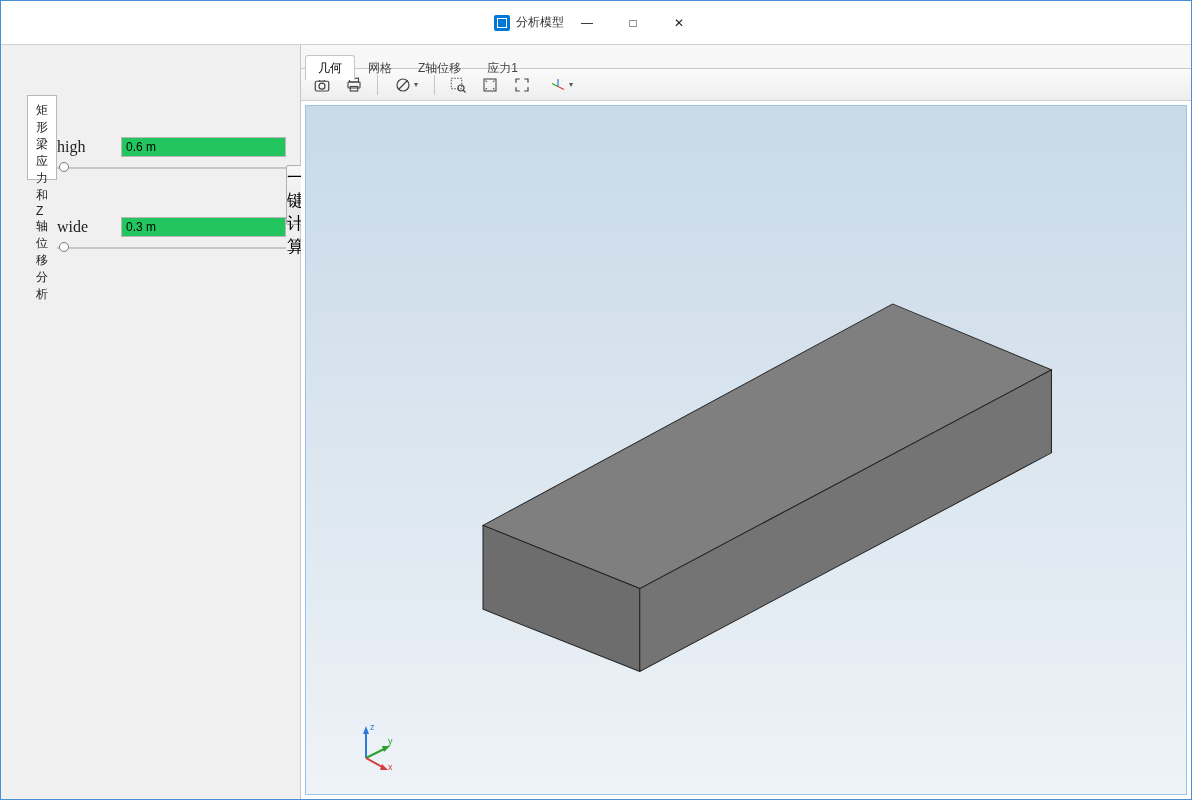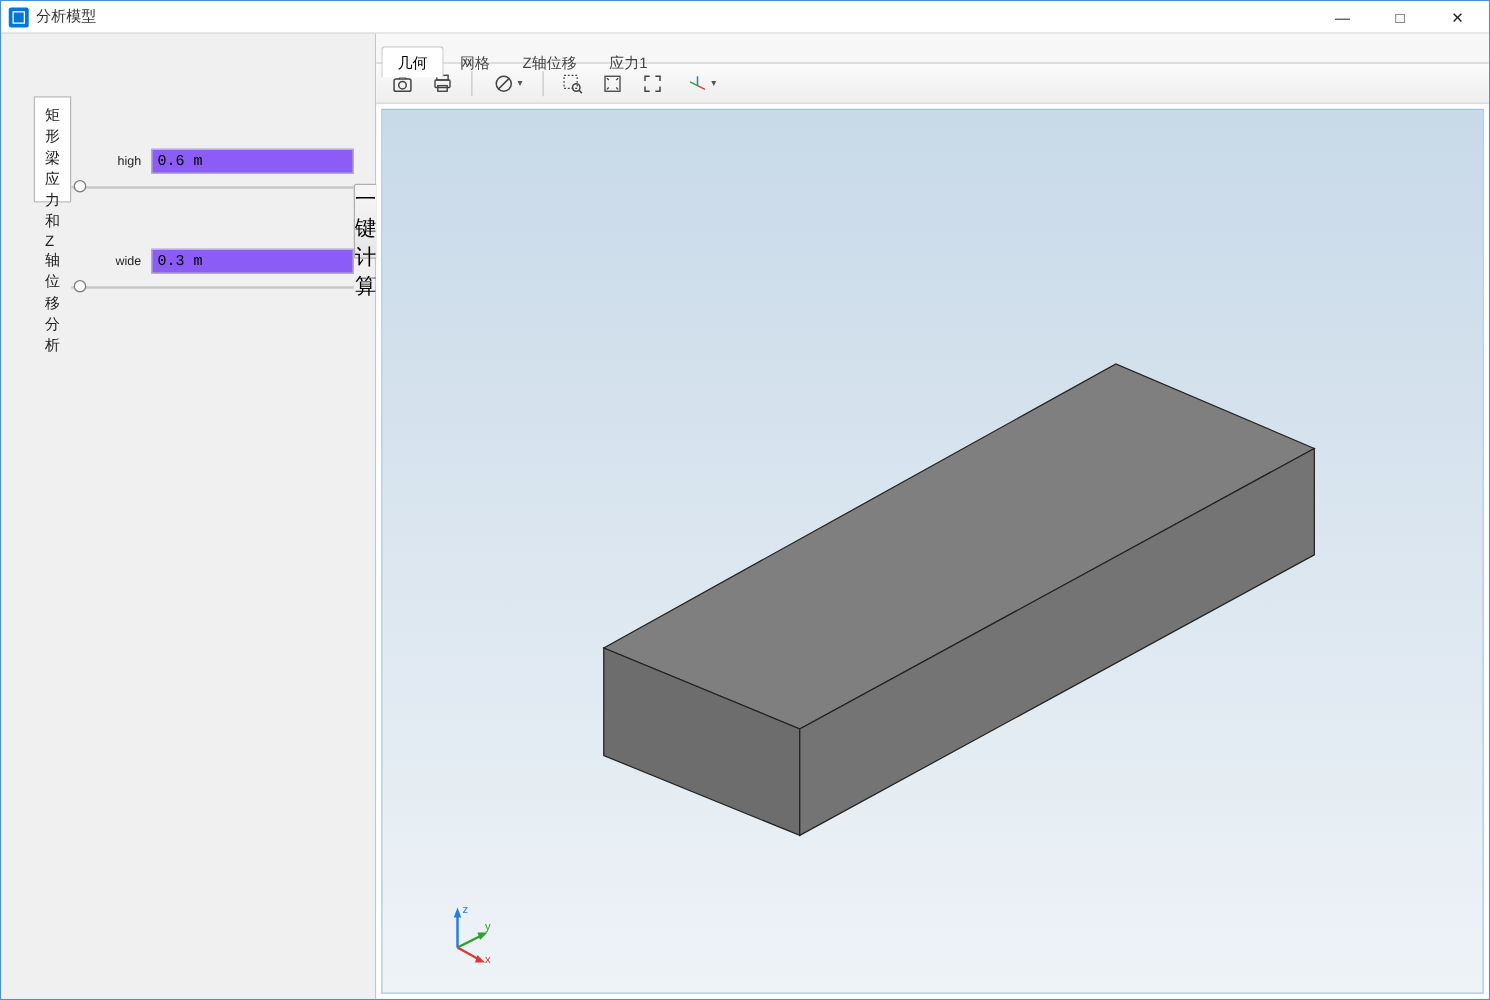"分析模型" .titlebar { height: 26px -> 44px; justify-content: space-between -> center }
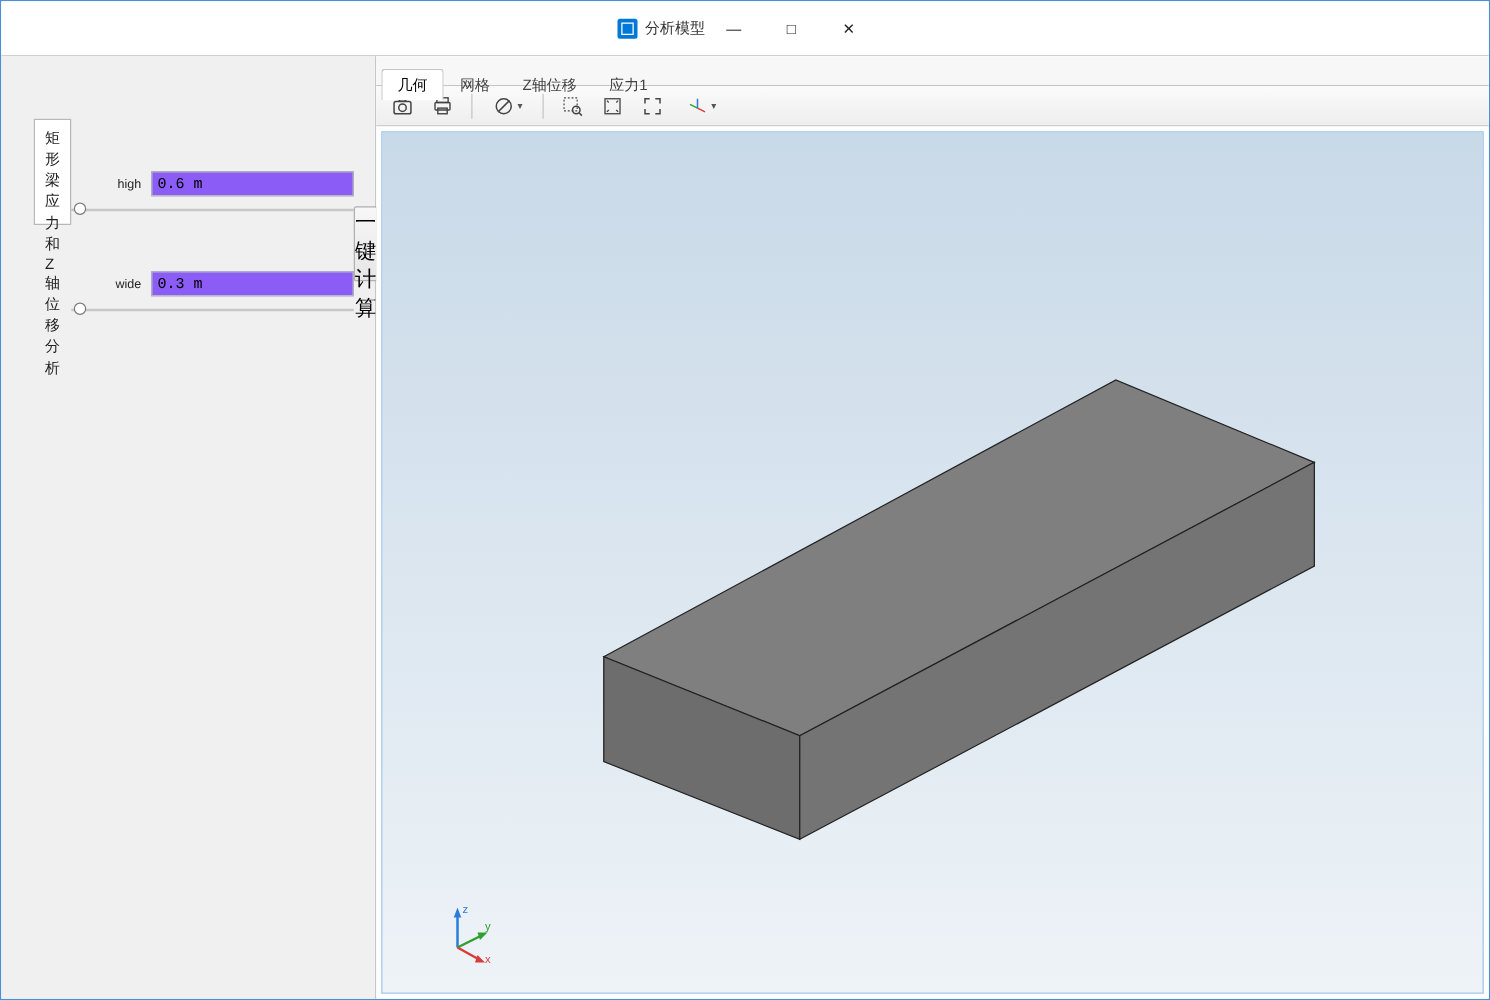"high" .param-label { font-family: Liberation Sans, sans-serif -> Liberation Serif, serif; font-size: 10px -> 16px; text-align: right -> none }
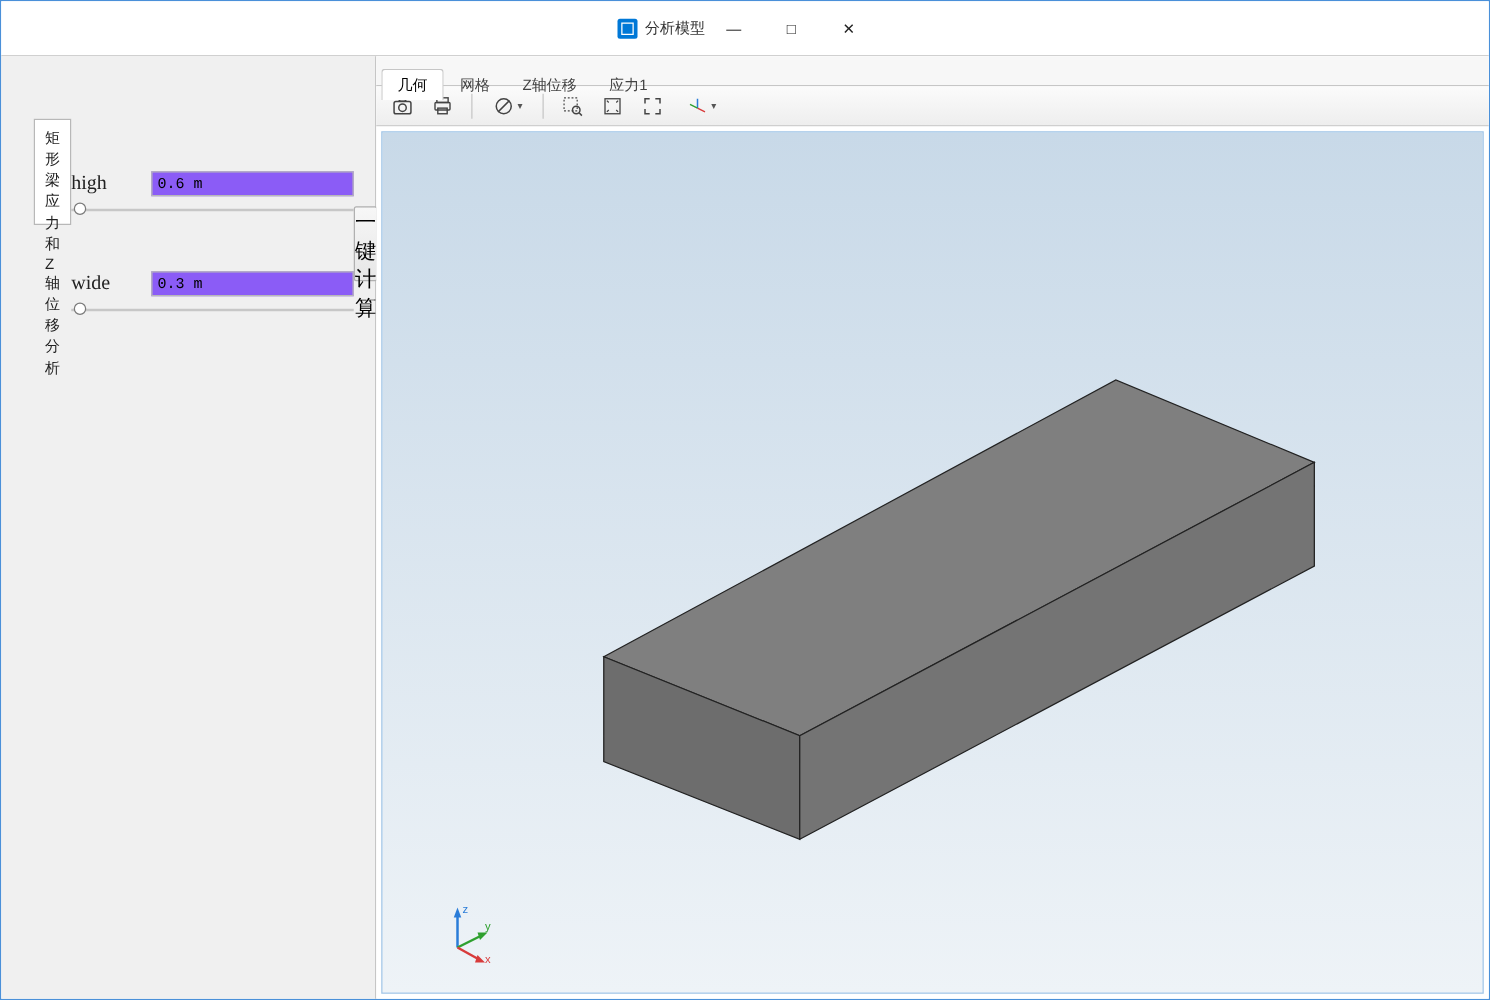"0.6 m" .param-input { background: #8b5cf6 -> #22c55e; font-family: Liberation Mono, monospace -> Liberation Sans, sans-serif }
